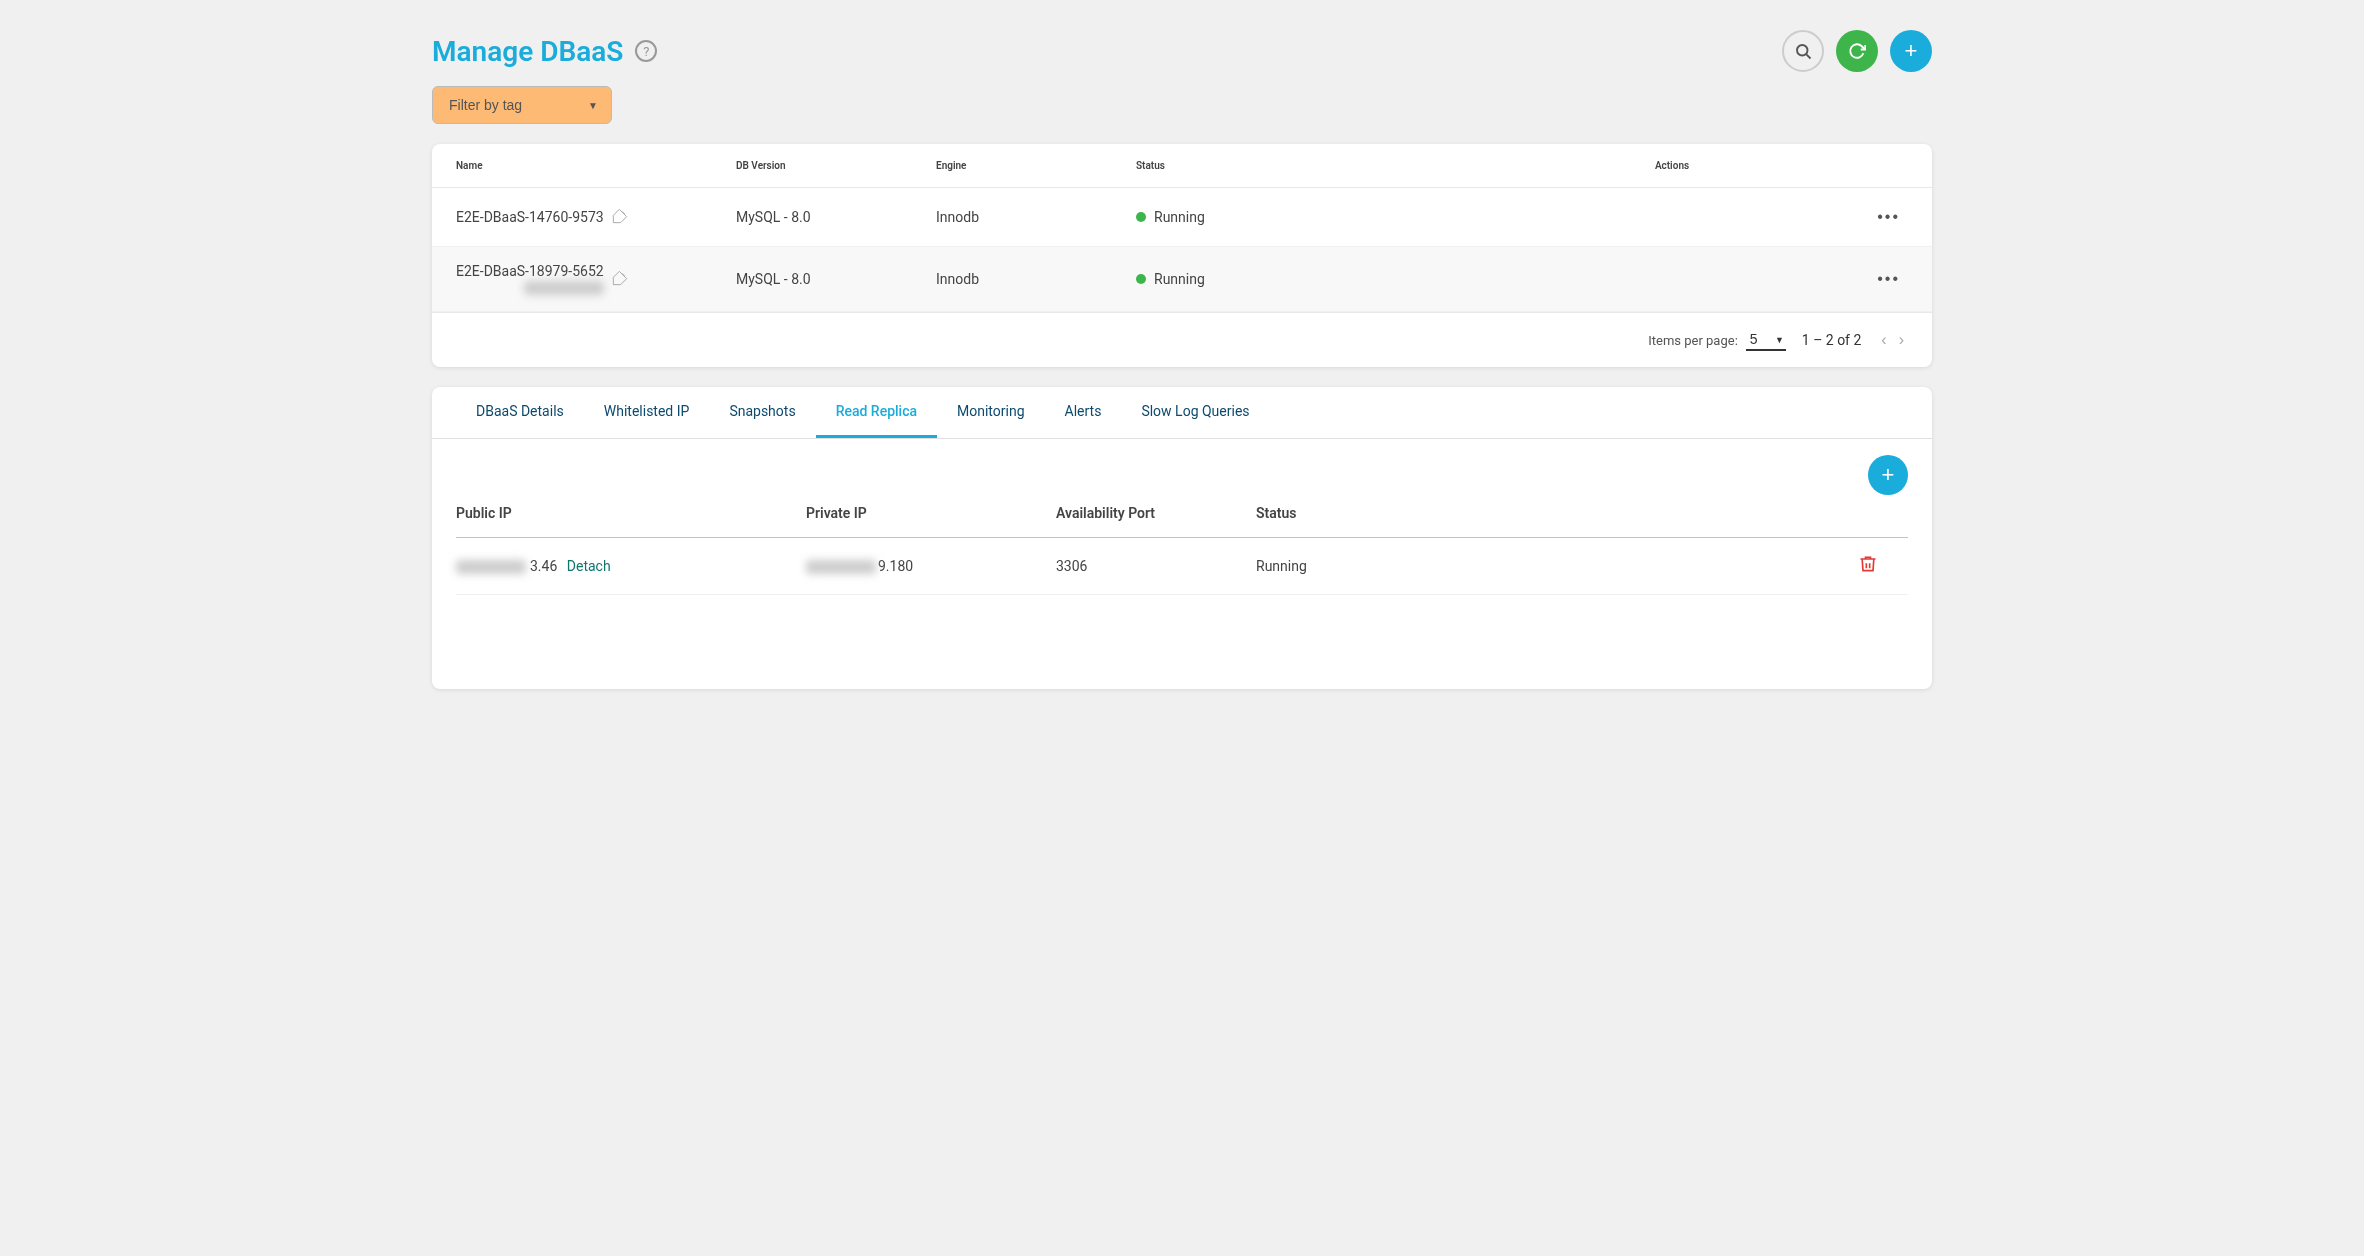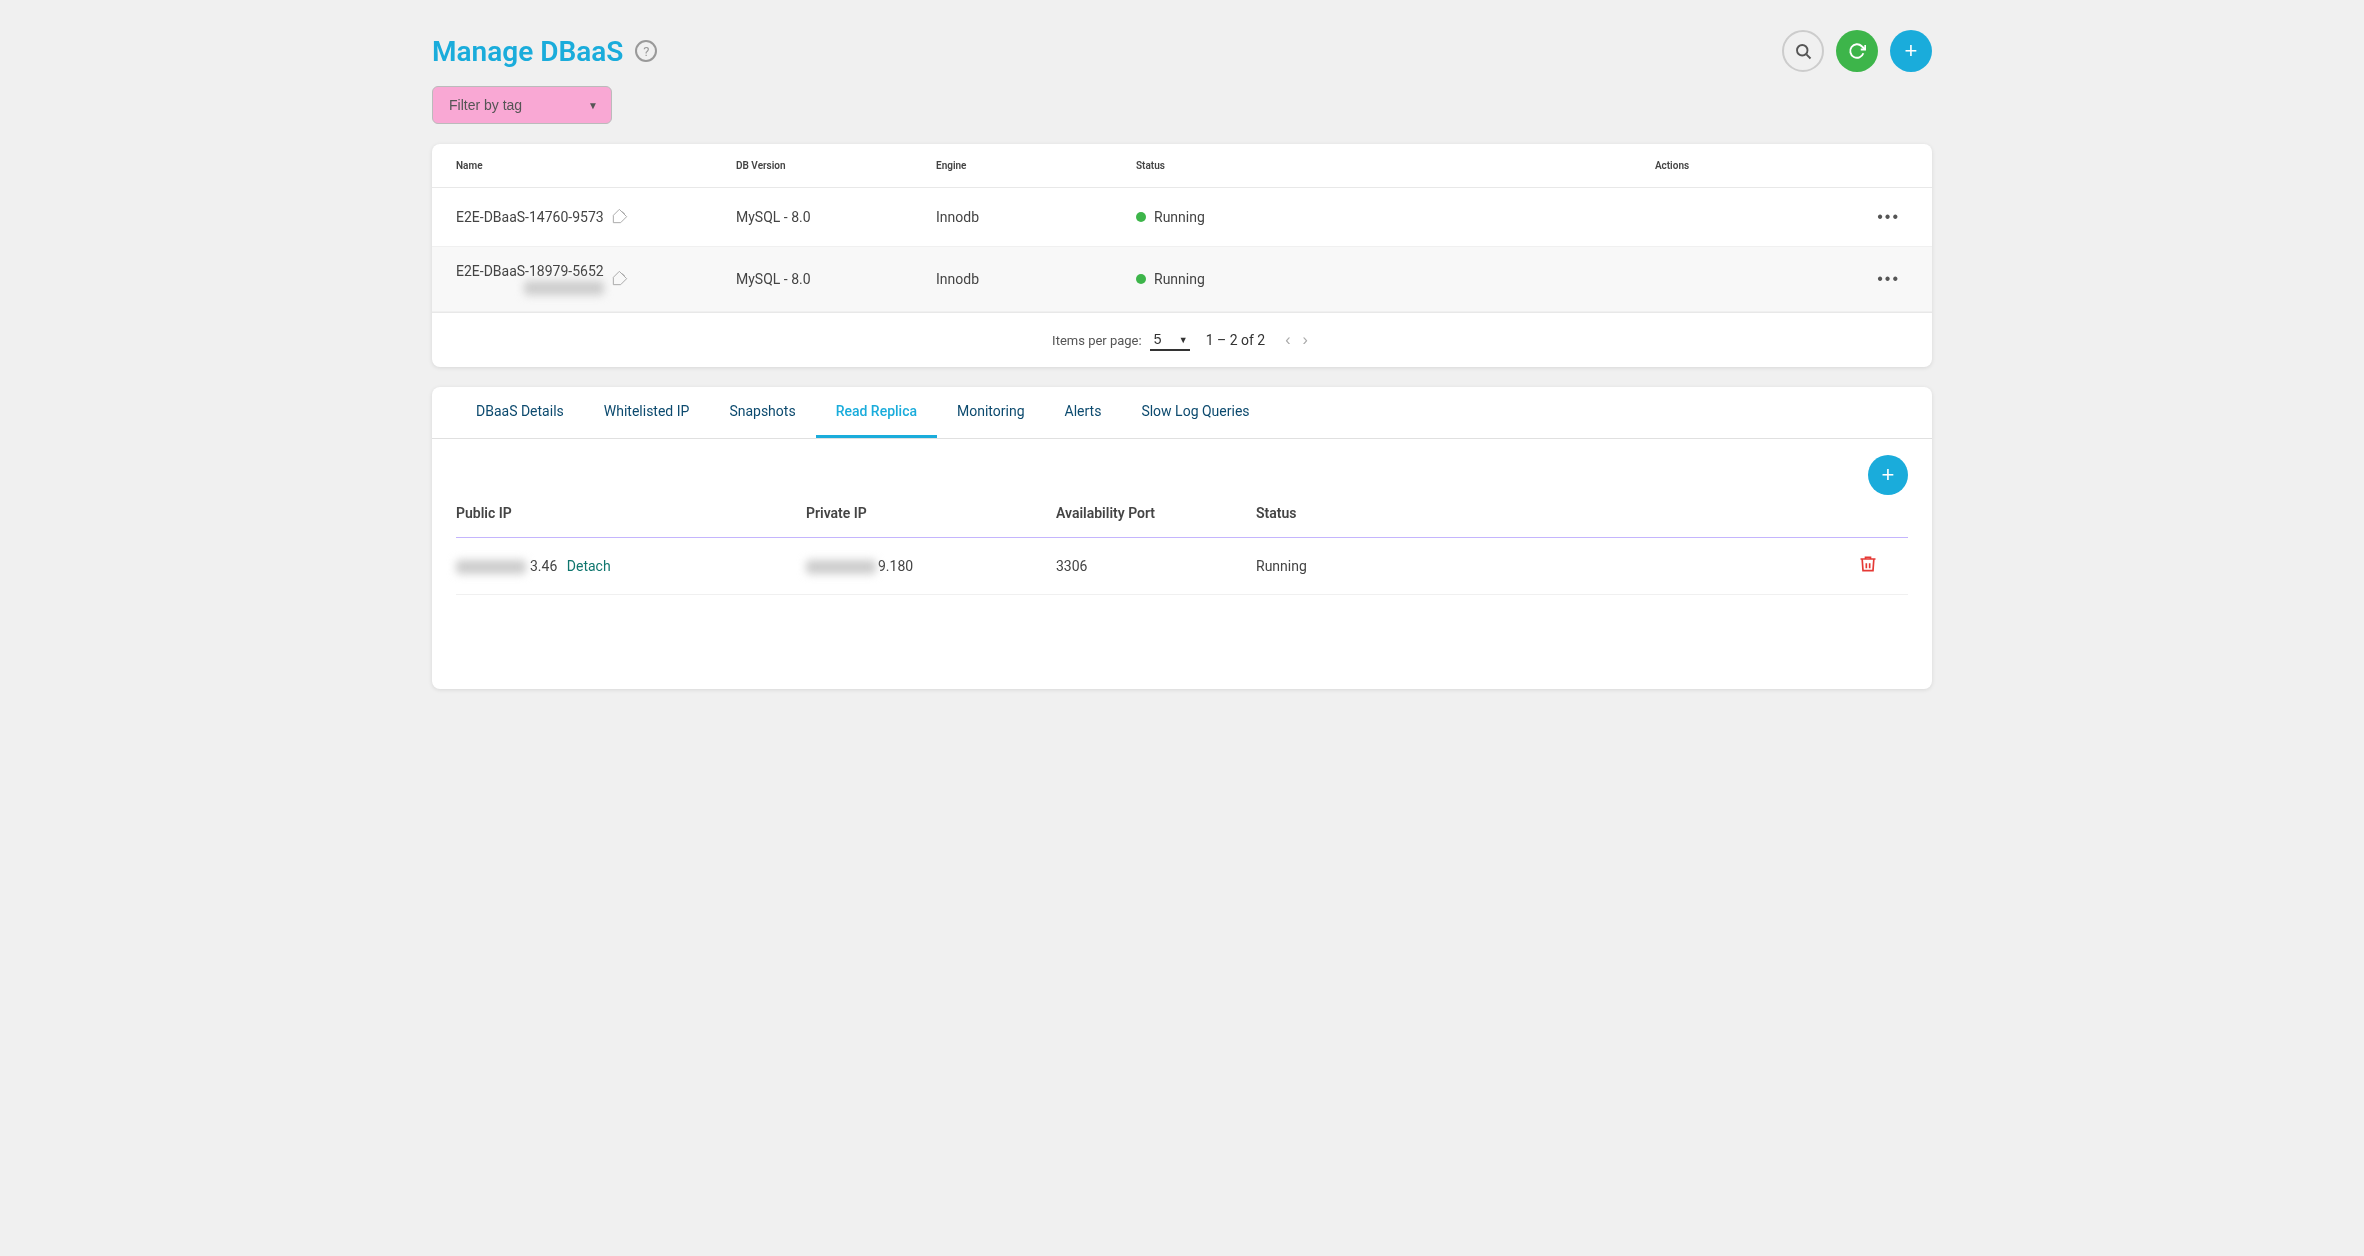"Filter by tag" .filter-select { background: #f9a8d4 -> #fdba74 }
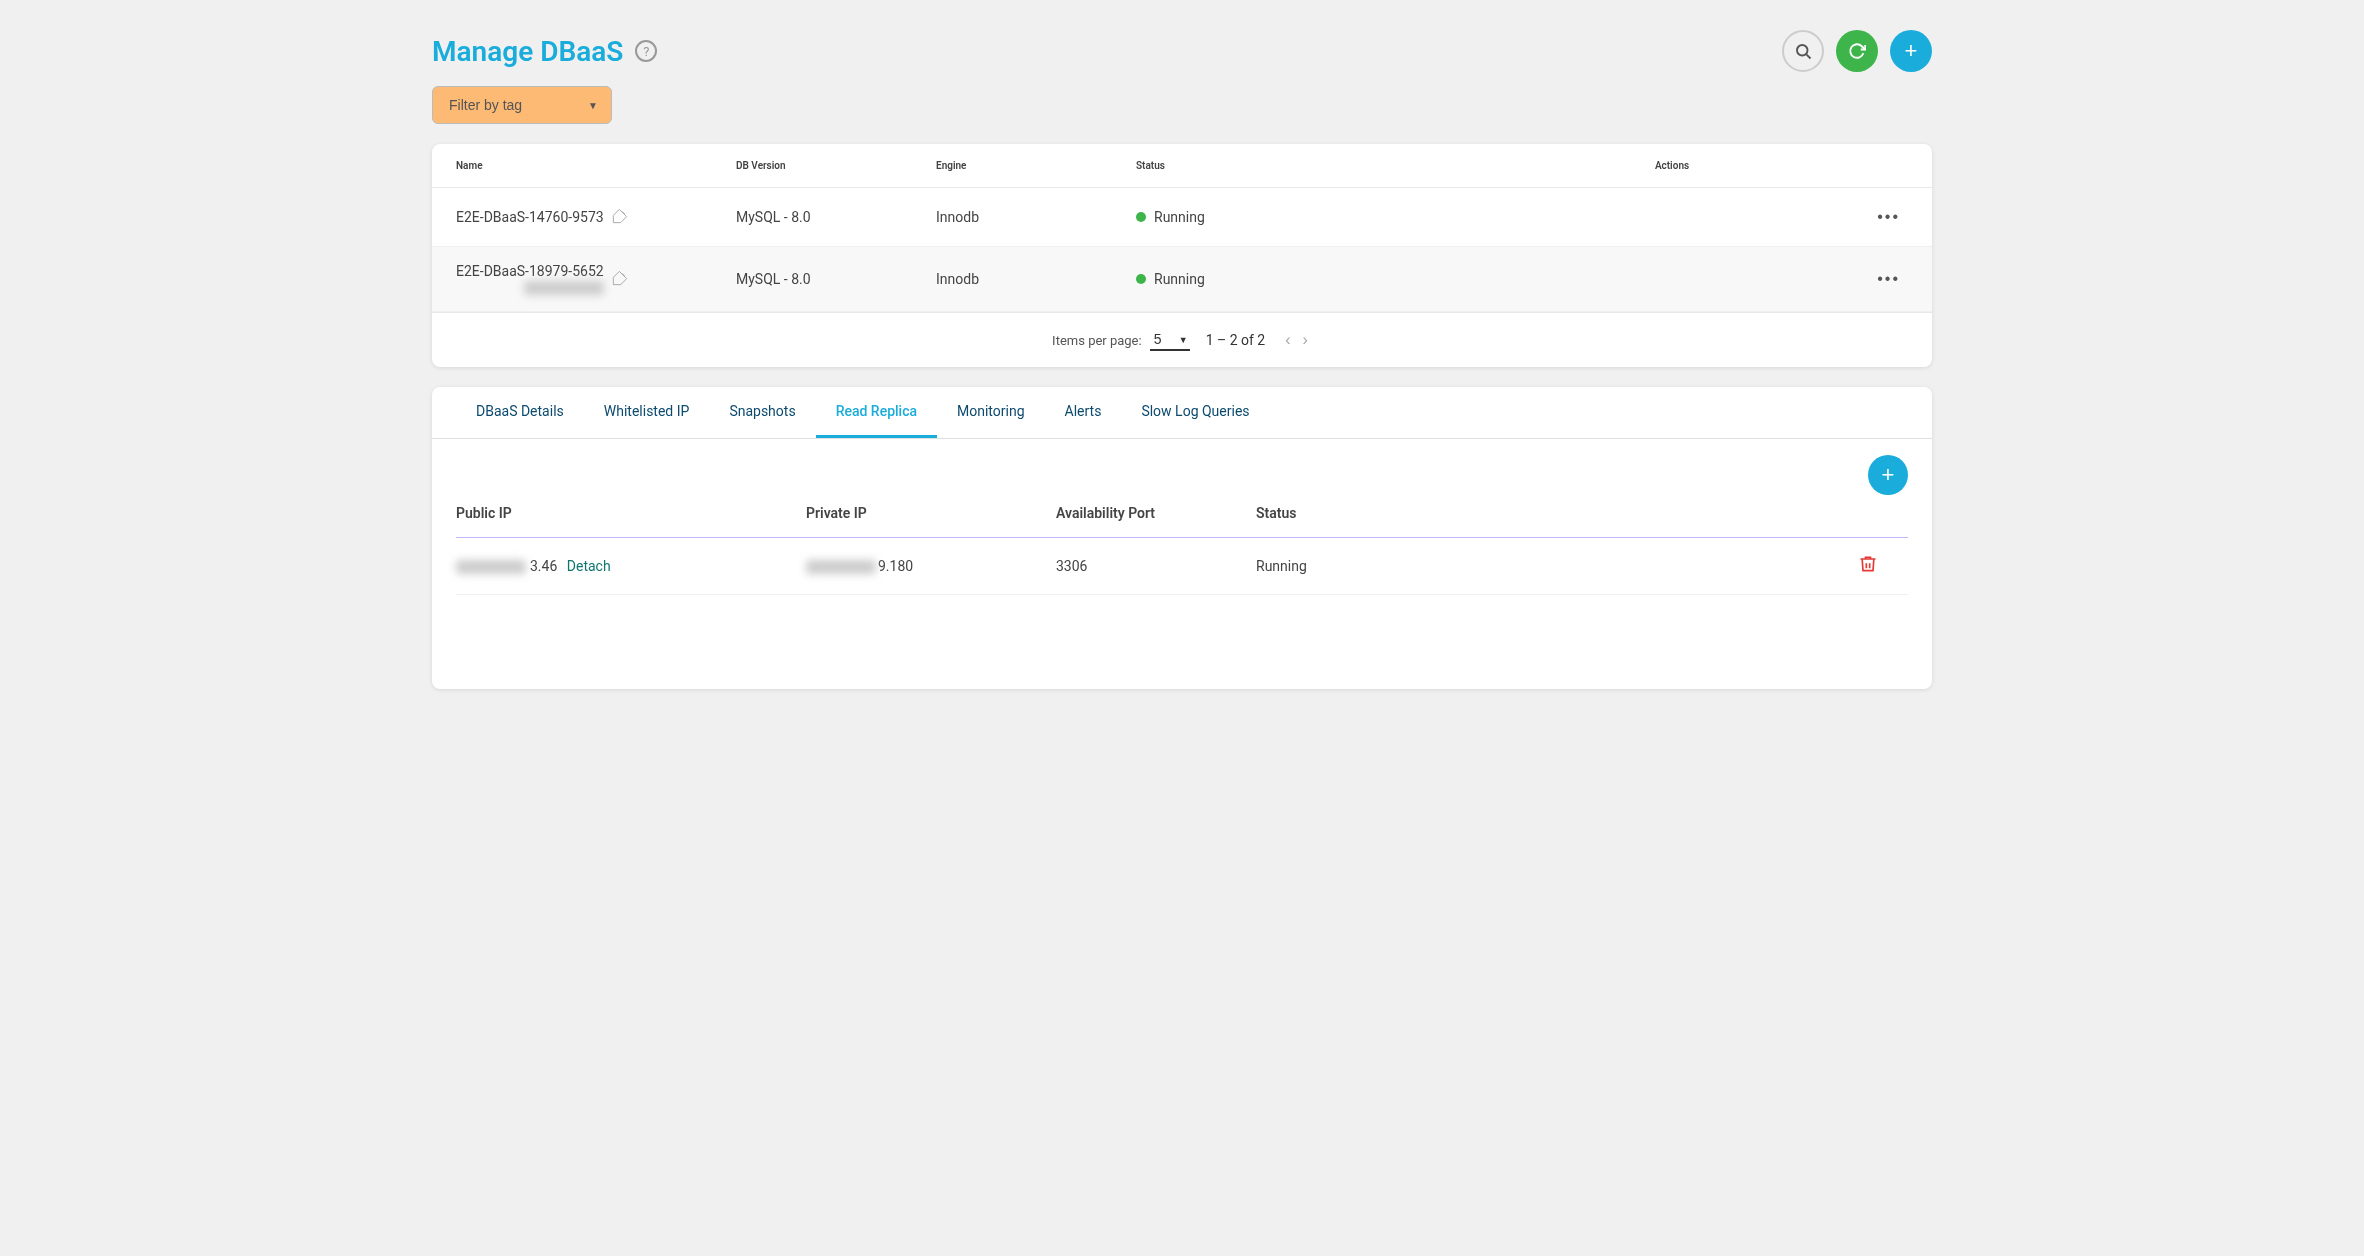"Items per page:" .table-footer { justify-content: center -> flex-end }
